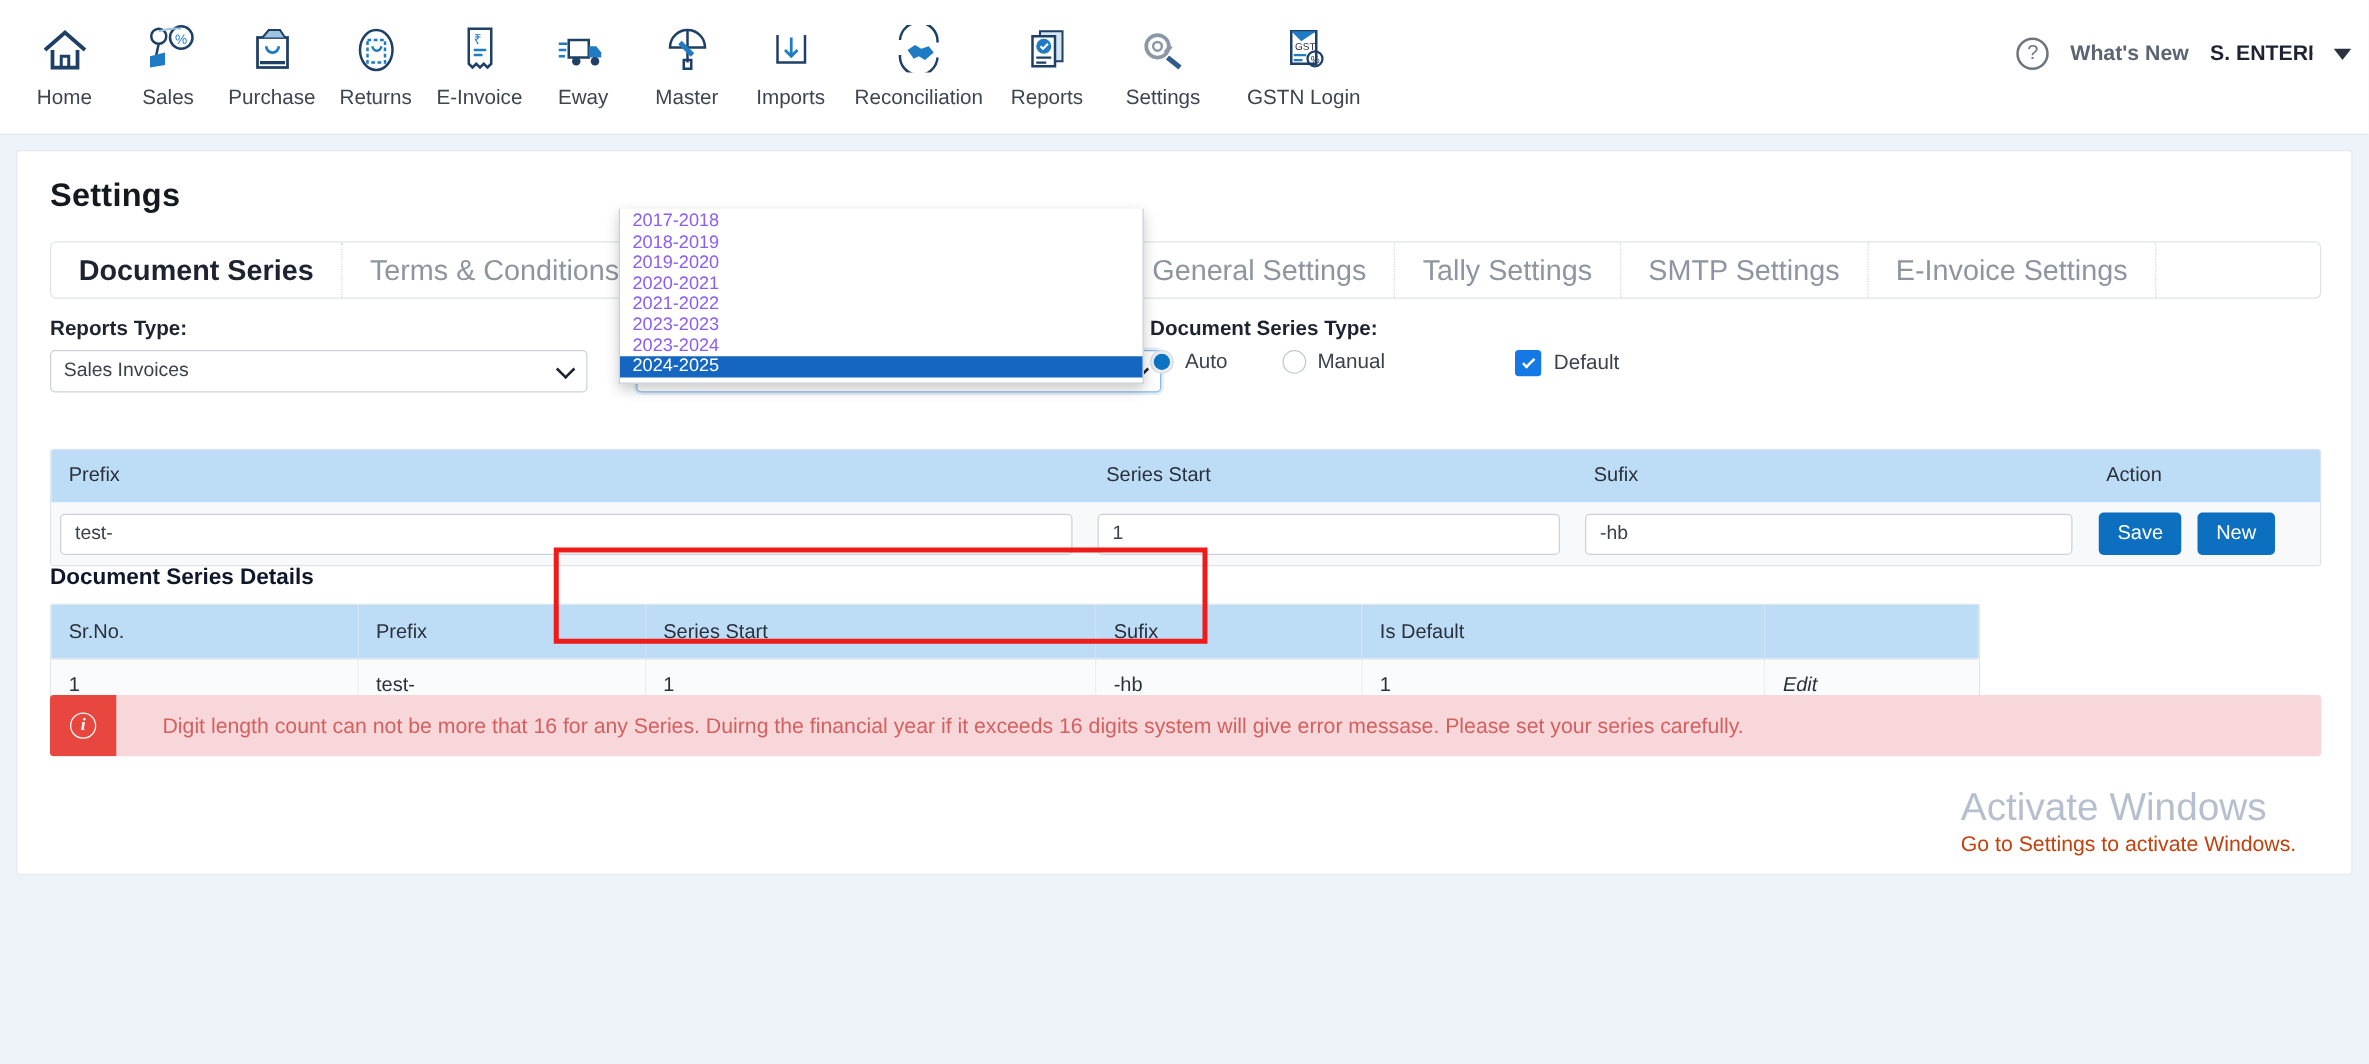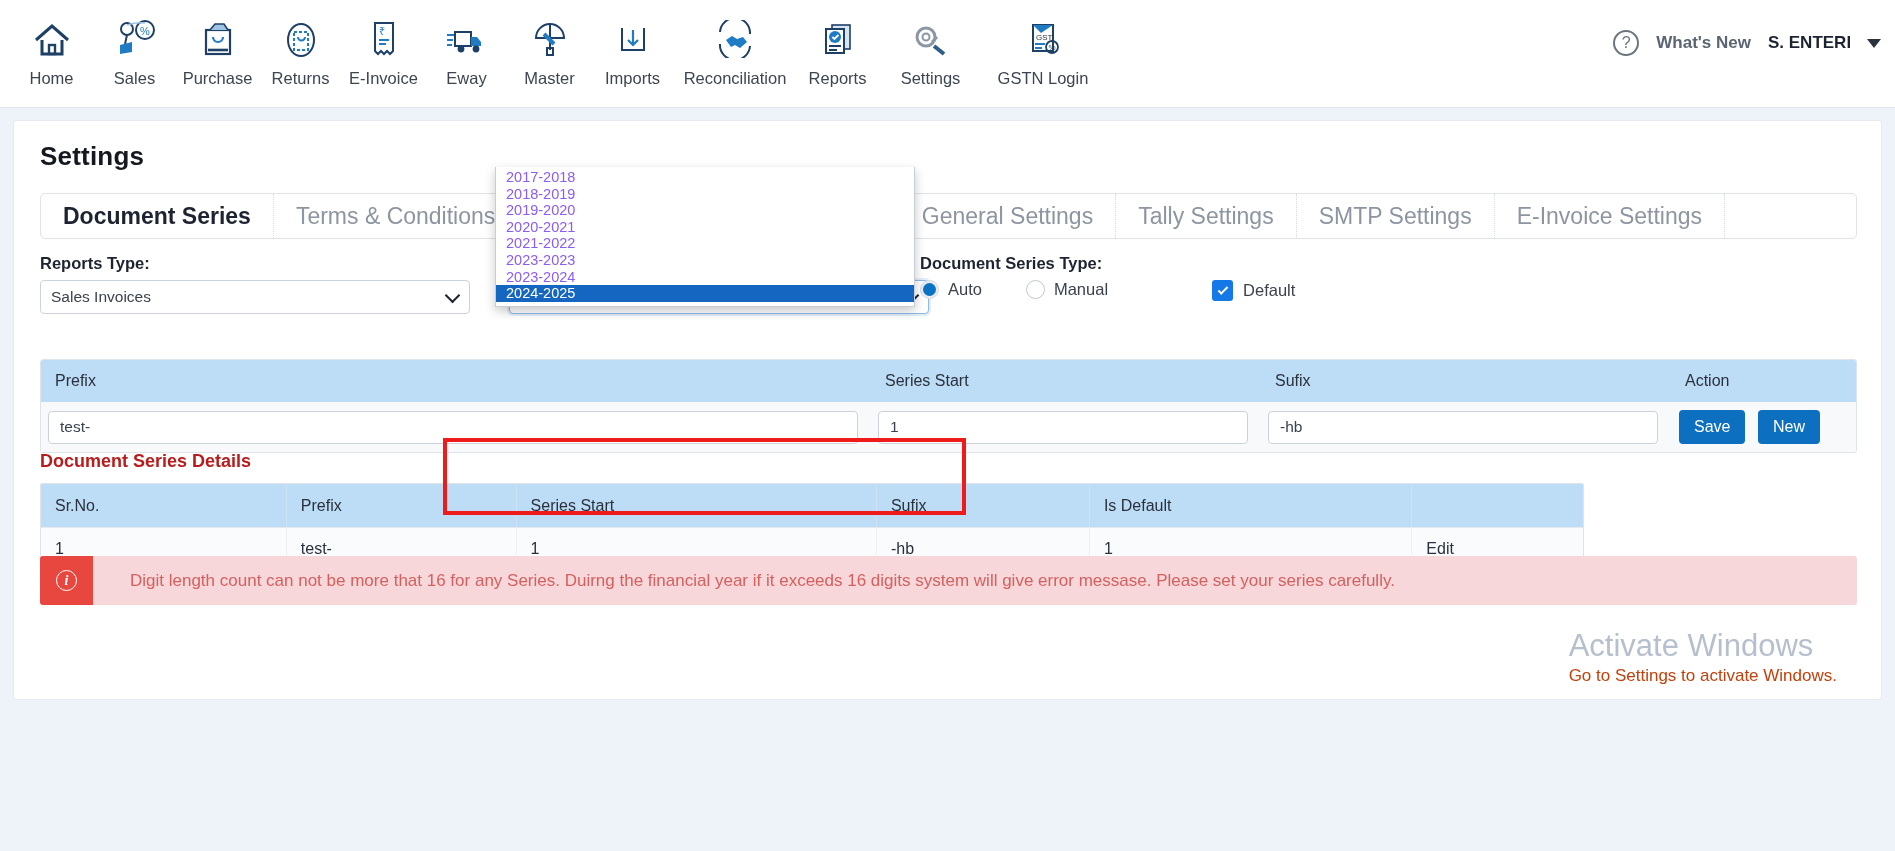"Document Series Details" .details-title { color: #b91c1c -> #0f172a }
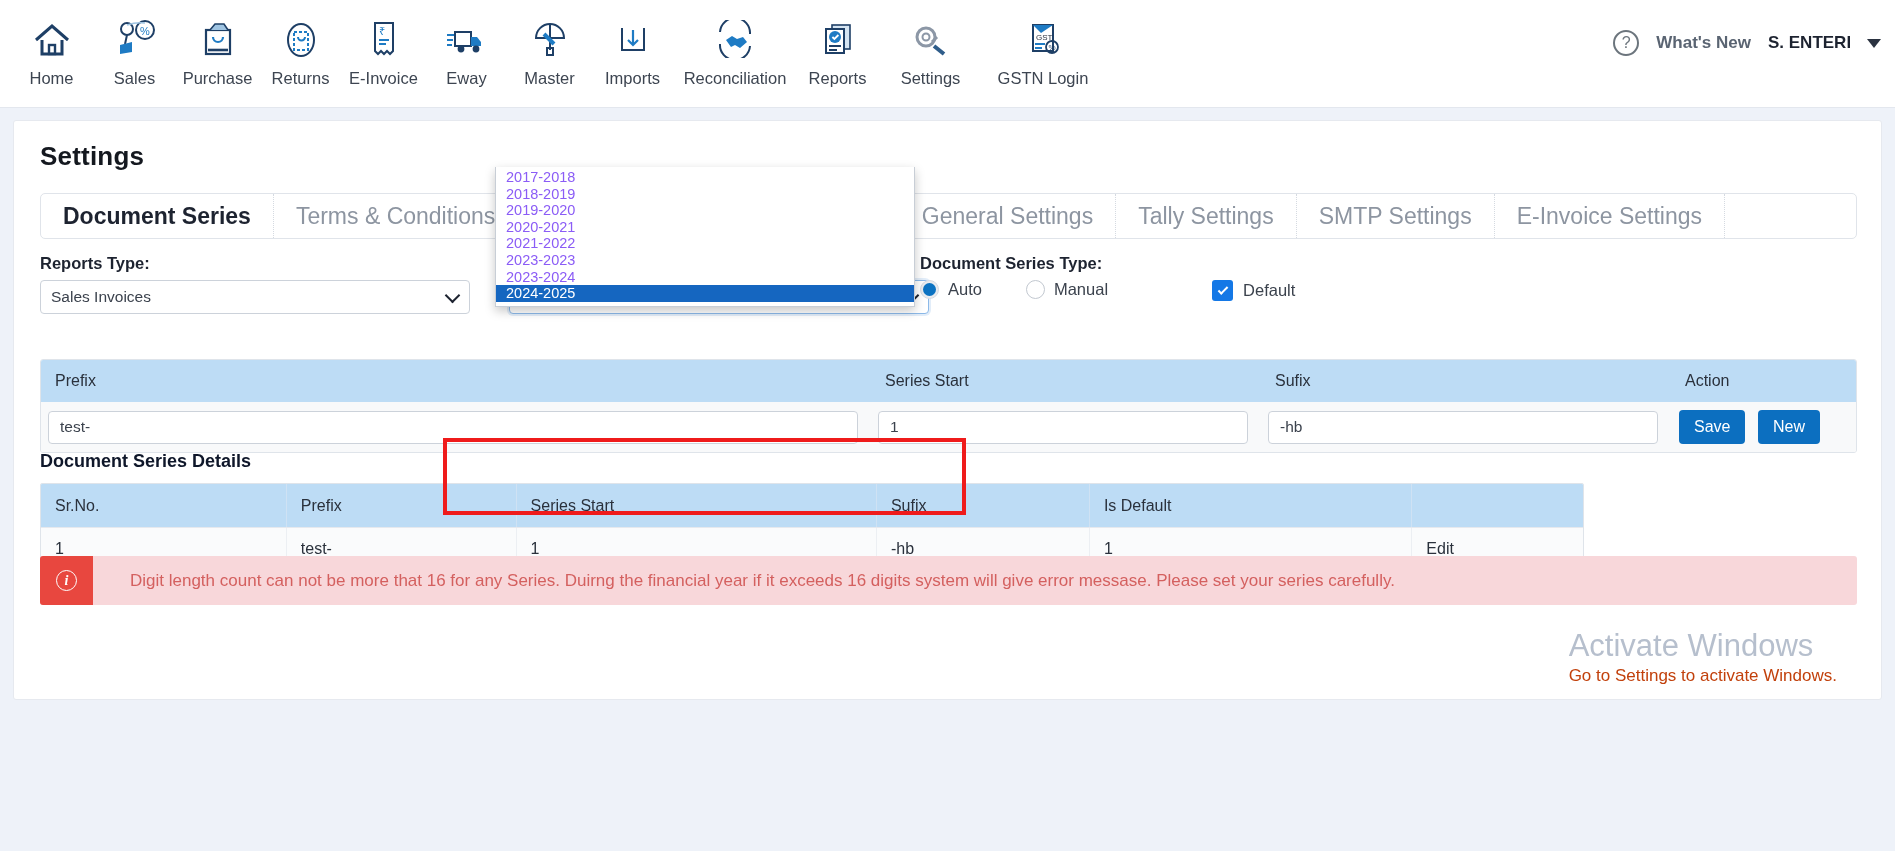"Edit" .c6 { font-style: none -> italic }
